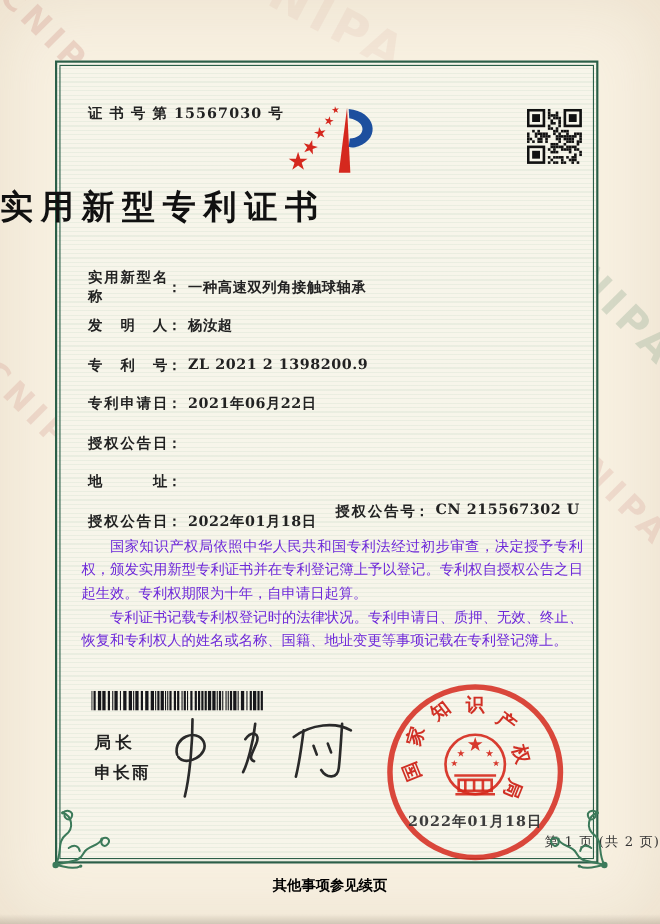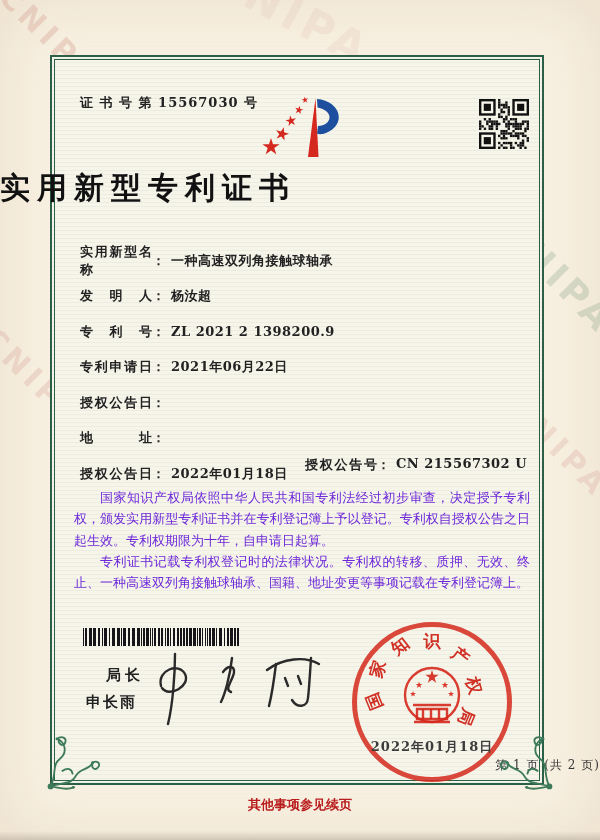"专利证书记载专利权登记时的法律状况。专利权的转移、质押、无效、终止、一种高速双列" p { text: 权的转移、质押、无效、终止、一种高速双列角接触球轴承 -> 申请日、质押、无效、终止、恢复和专利权人的姓名或名称 }
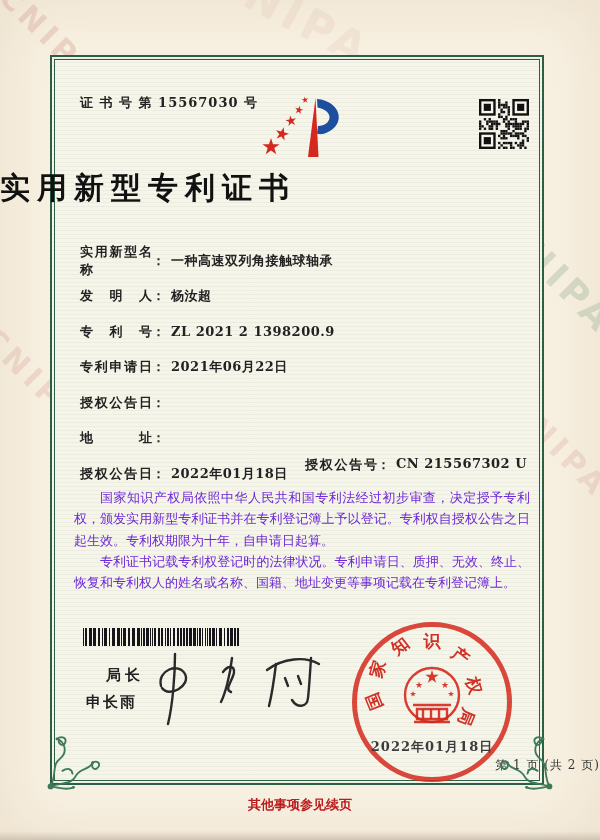"局长" .signer-title { margin-left: 20px -> none }
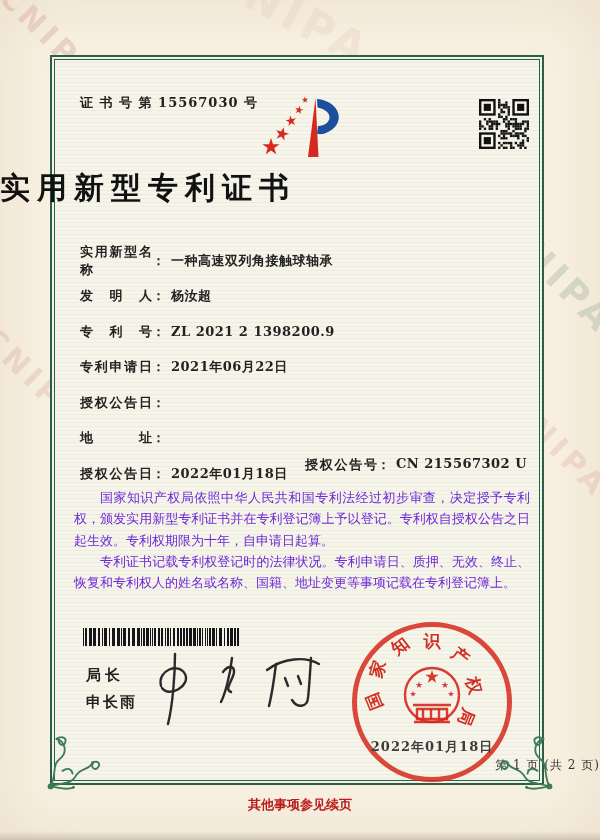"其他事项参见续页" .cont-note { color: #b91c1c -> #000000 }
